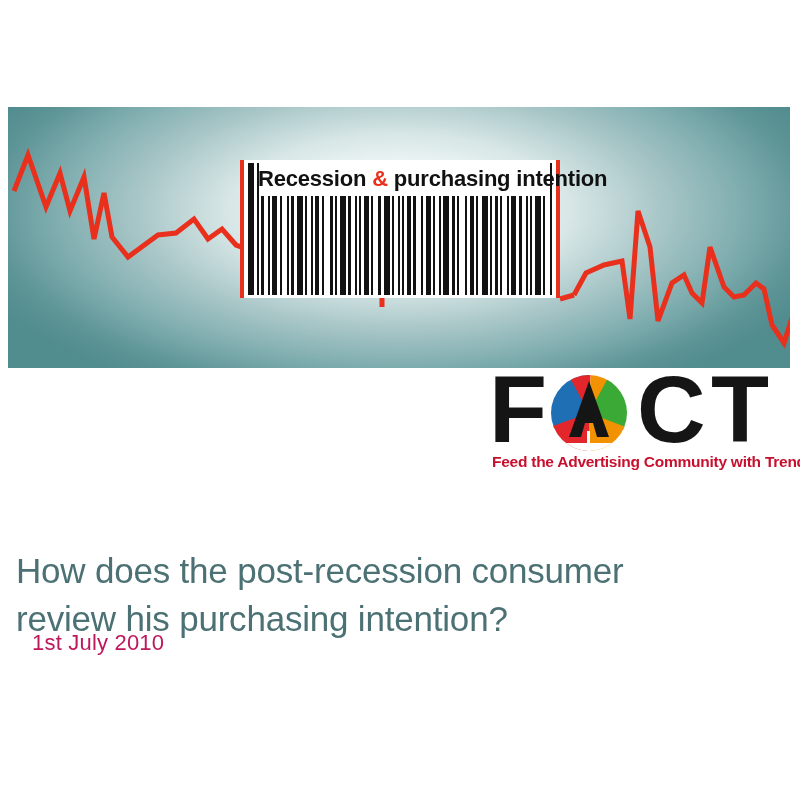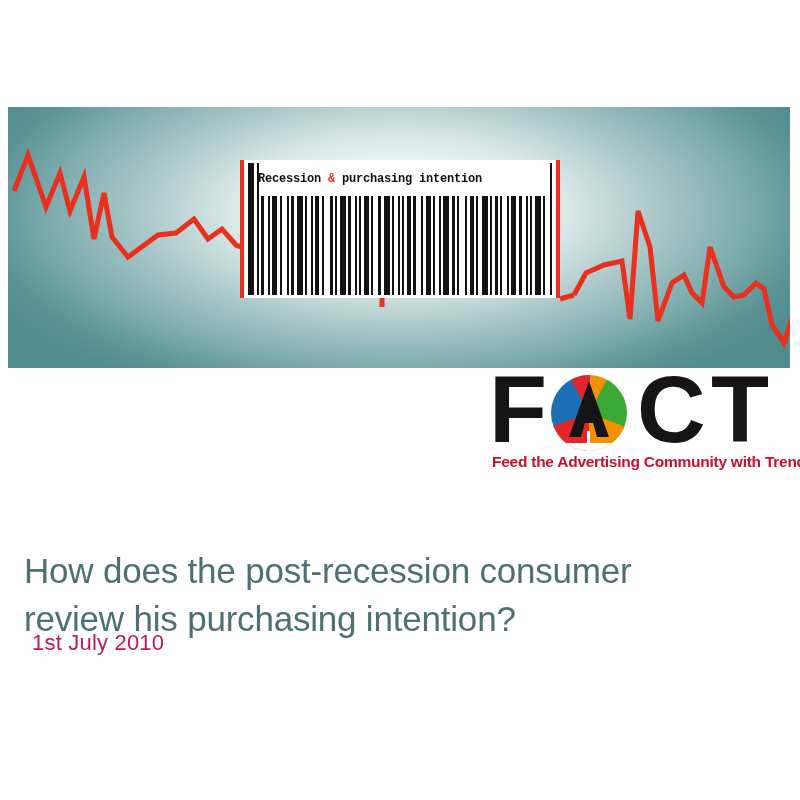"Recession & purchasing intention" #barcode-label { font-family: Liberation Mono, monospace -> Liberation Sans, sans-serif; font-size: 12px -> 22px }
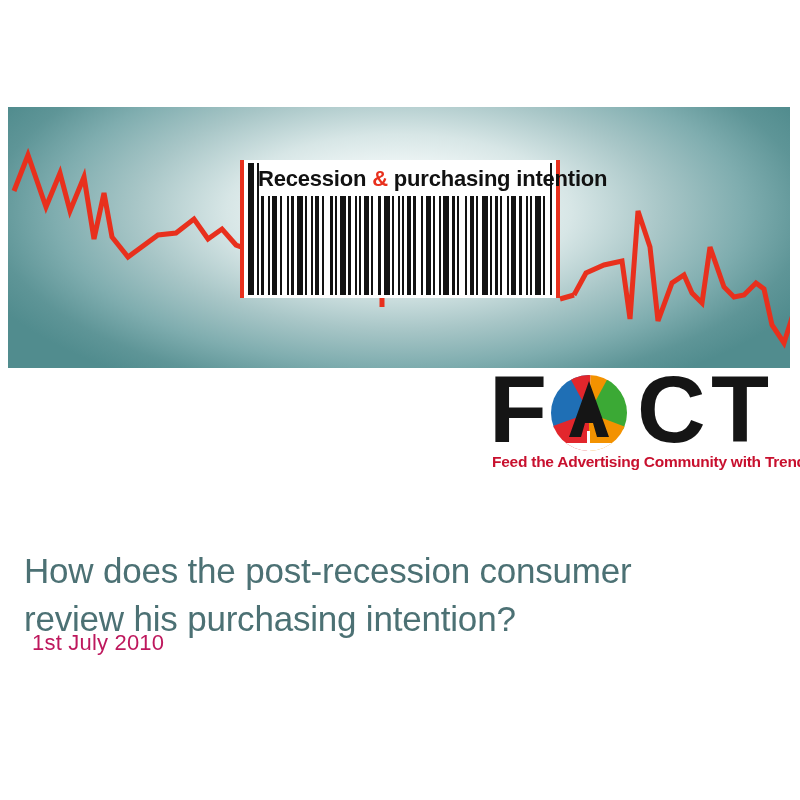"How does the post-recession consumer" #headline { left: 24px -> 16px }
